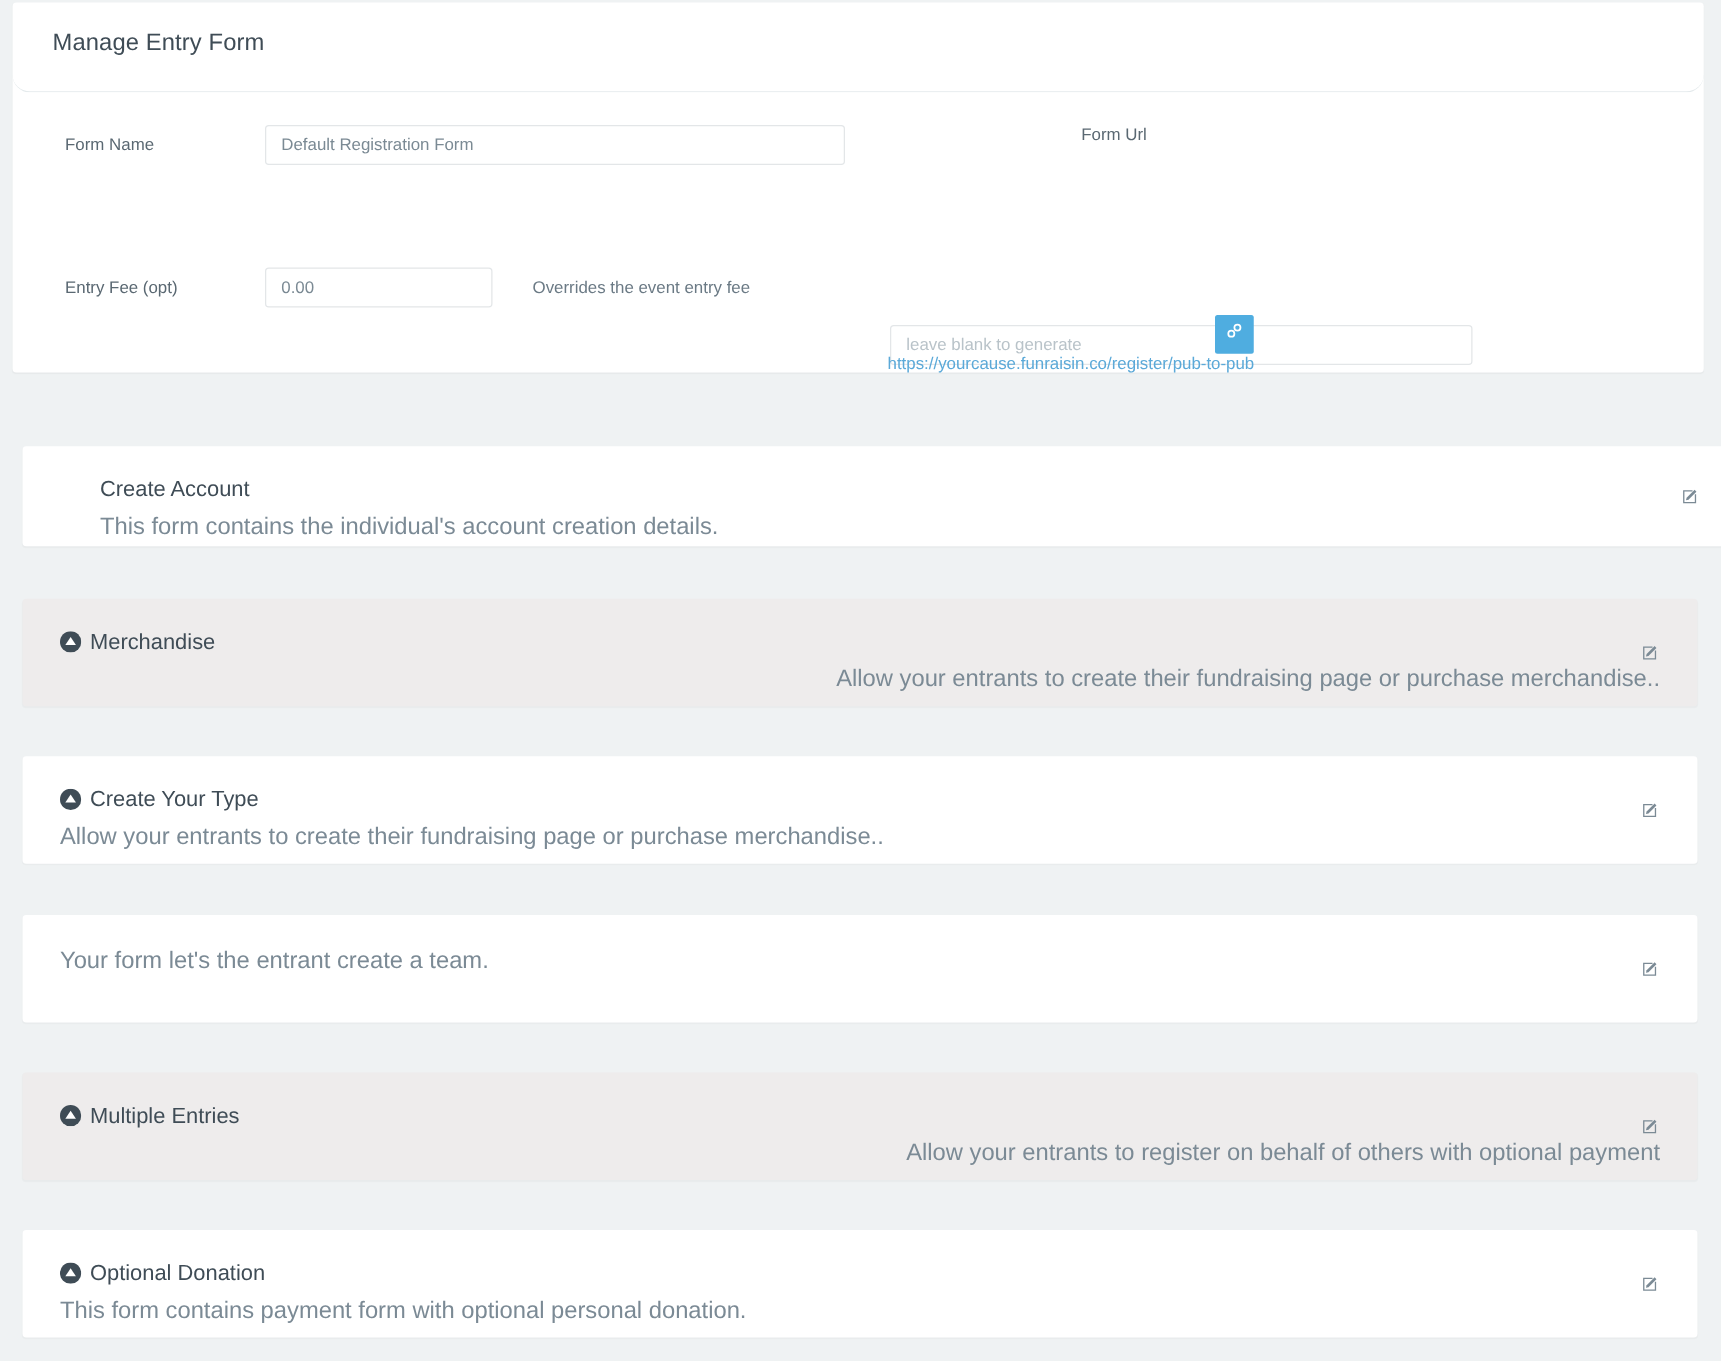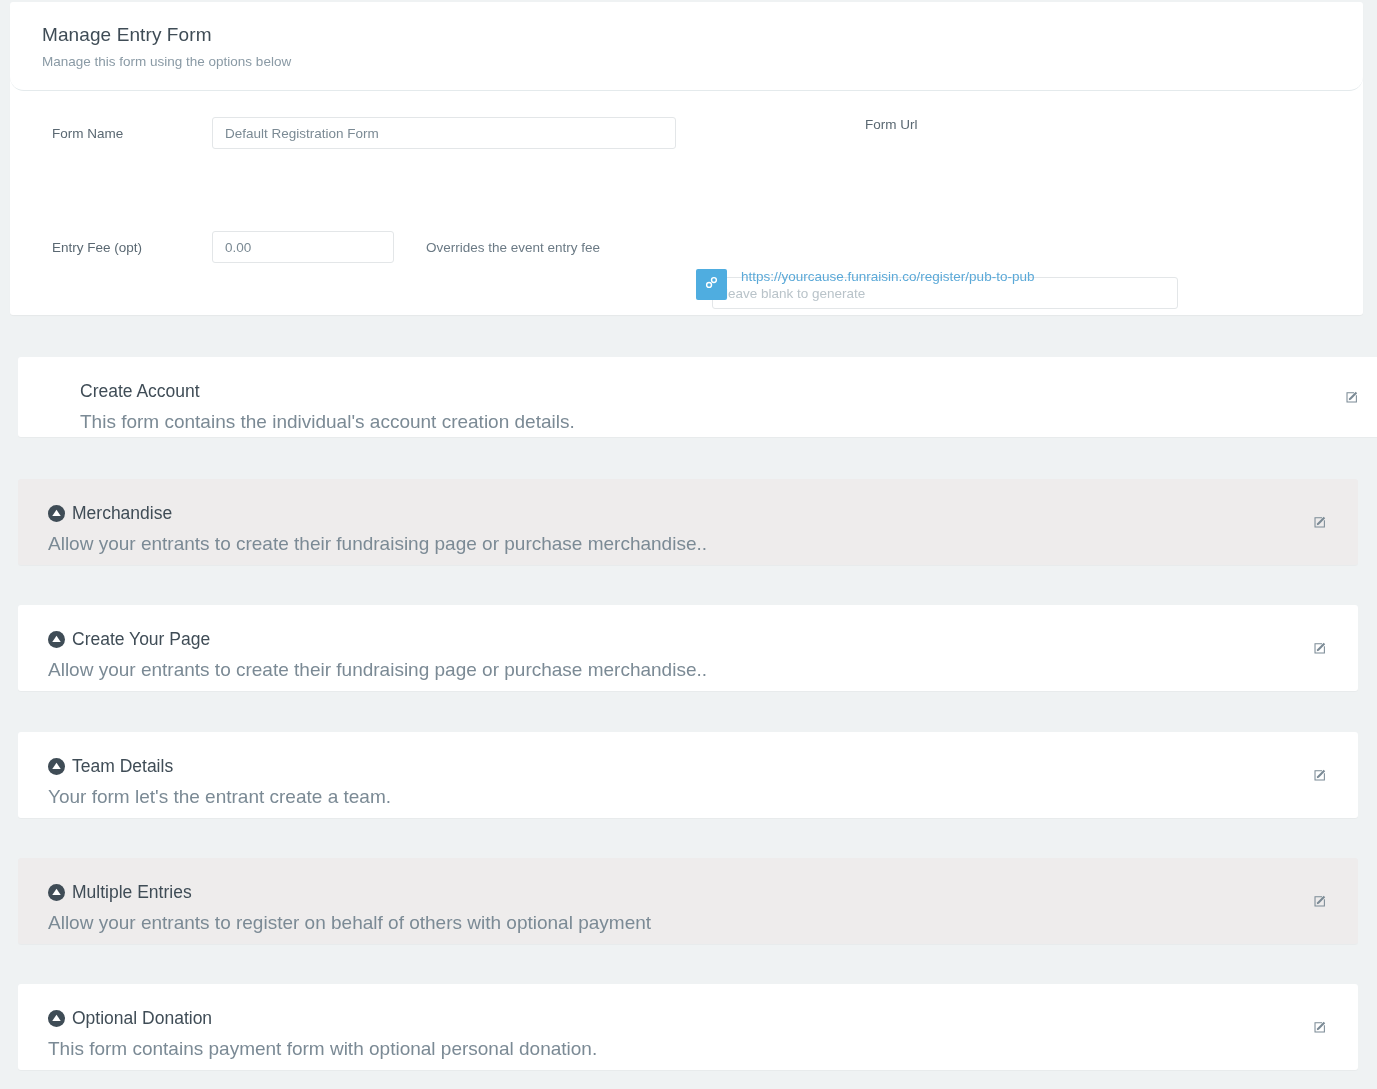"Manage this form using the" div.manage-sub { html: <div>Manage this form using the options below</div> -> none }
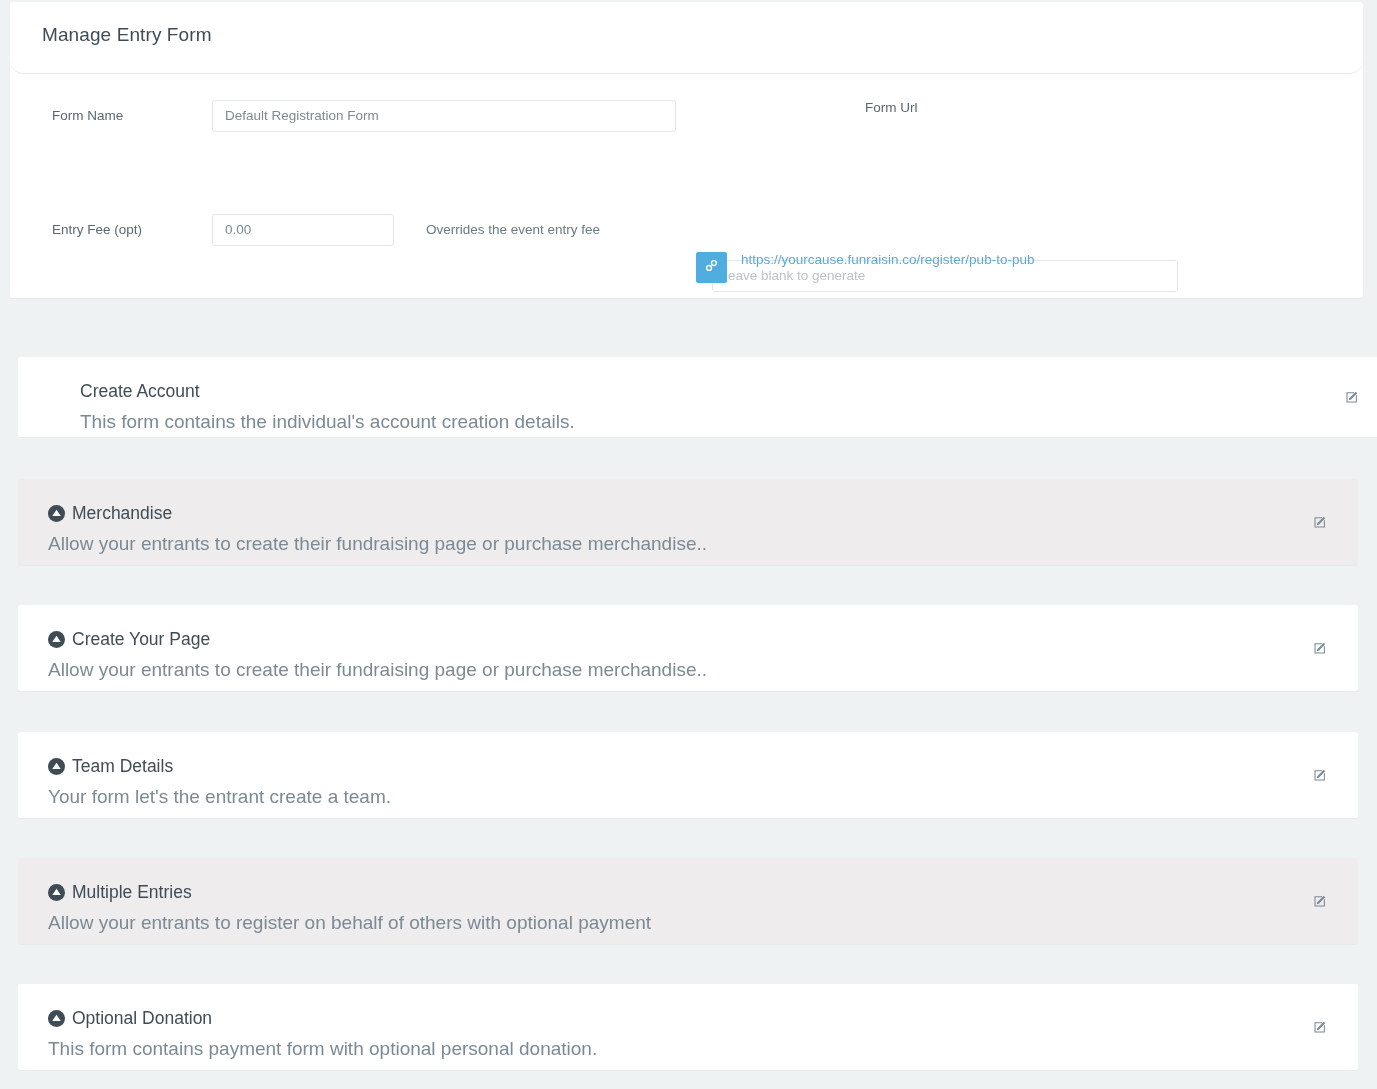"https://yourcause.funraisin.co/register/" .link-row { align-items: flex-start -> flex-end; flex-direction: none -> column }
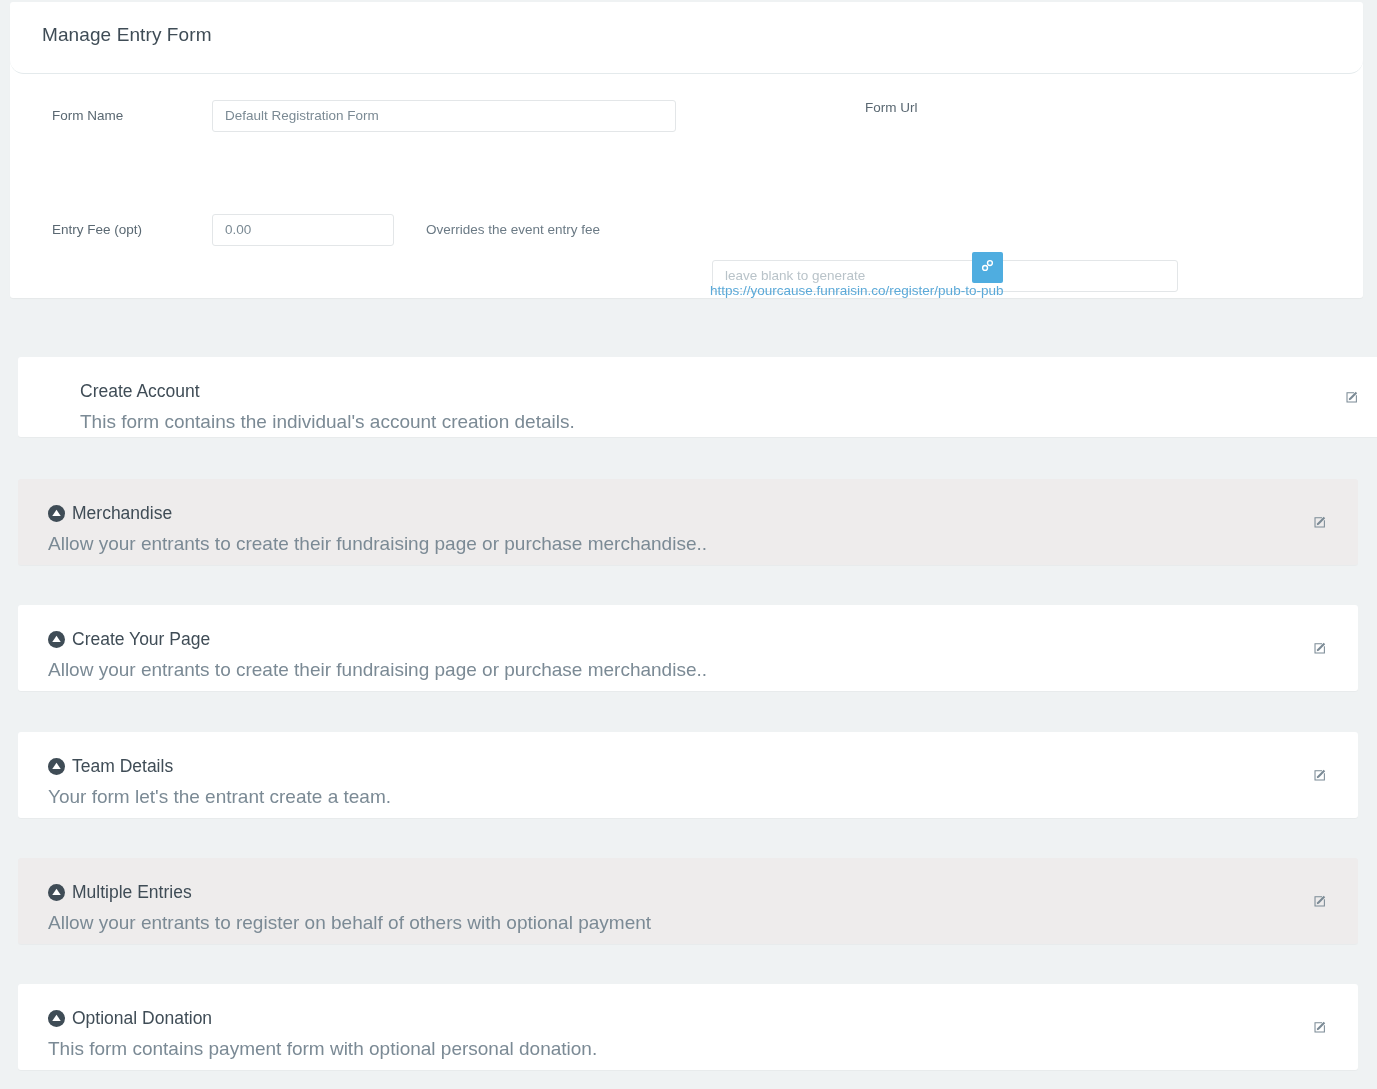"Merchandise" .section-card.gray { text-align: none -> right }
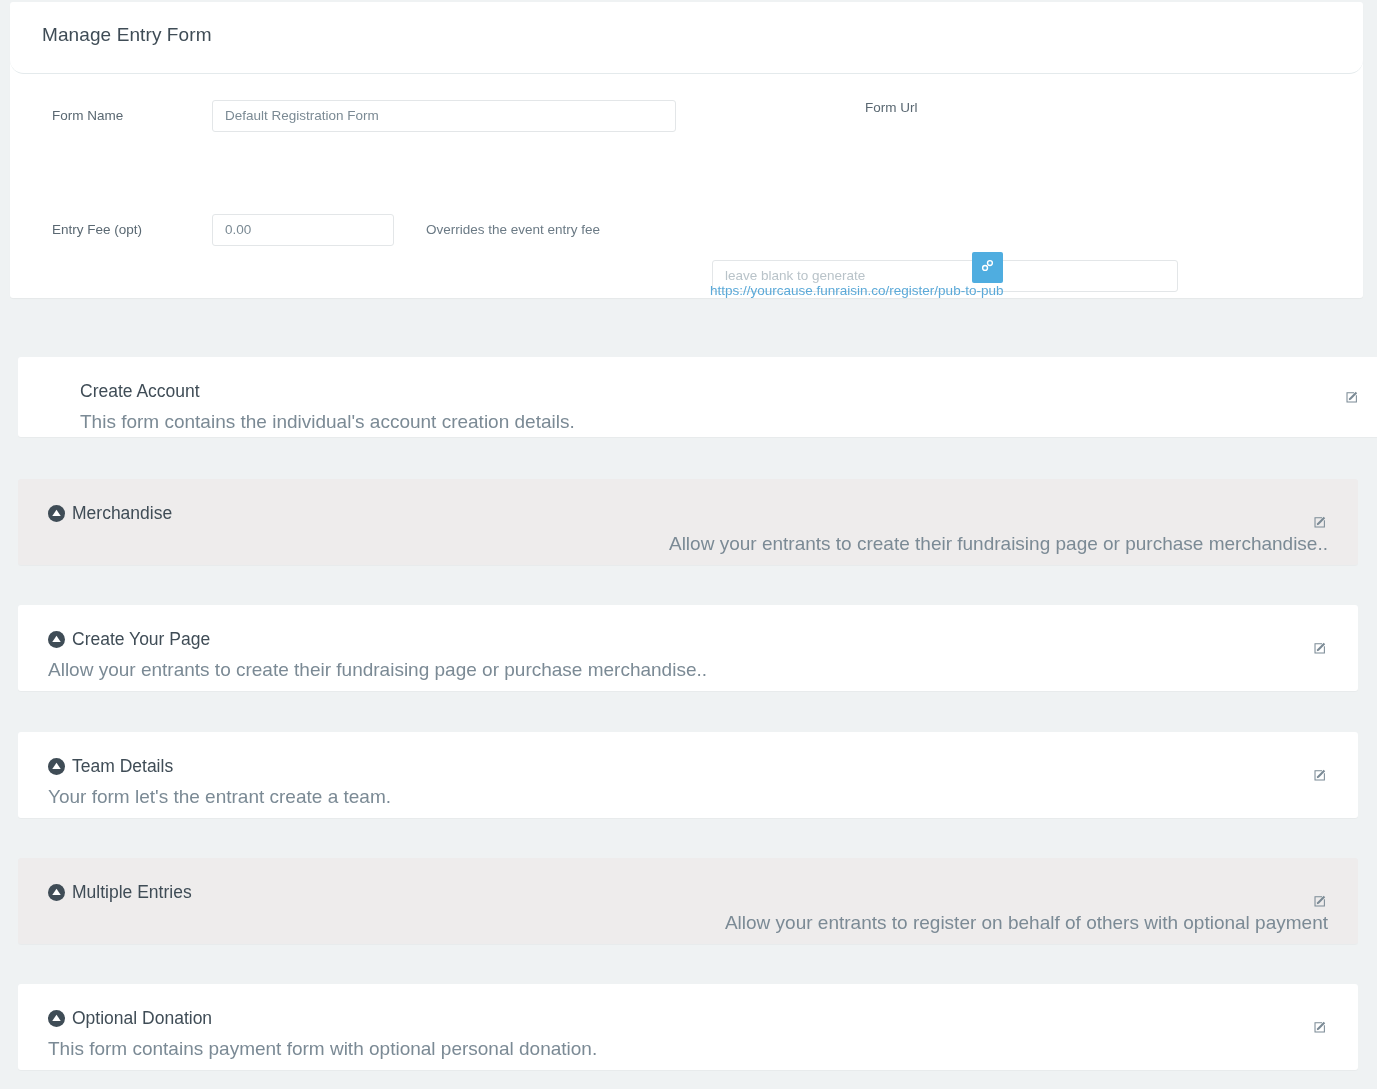"Create Your Page" span { text: Page -> Type }
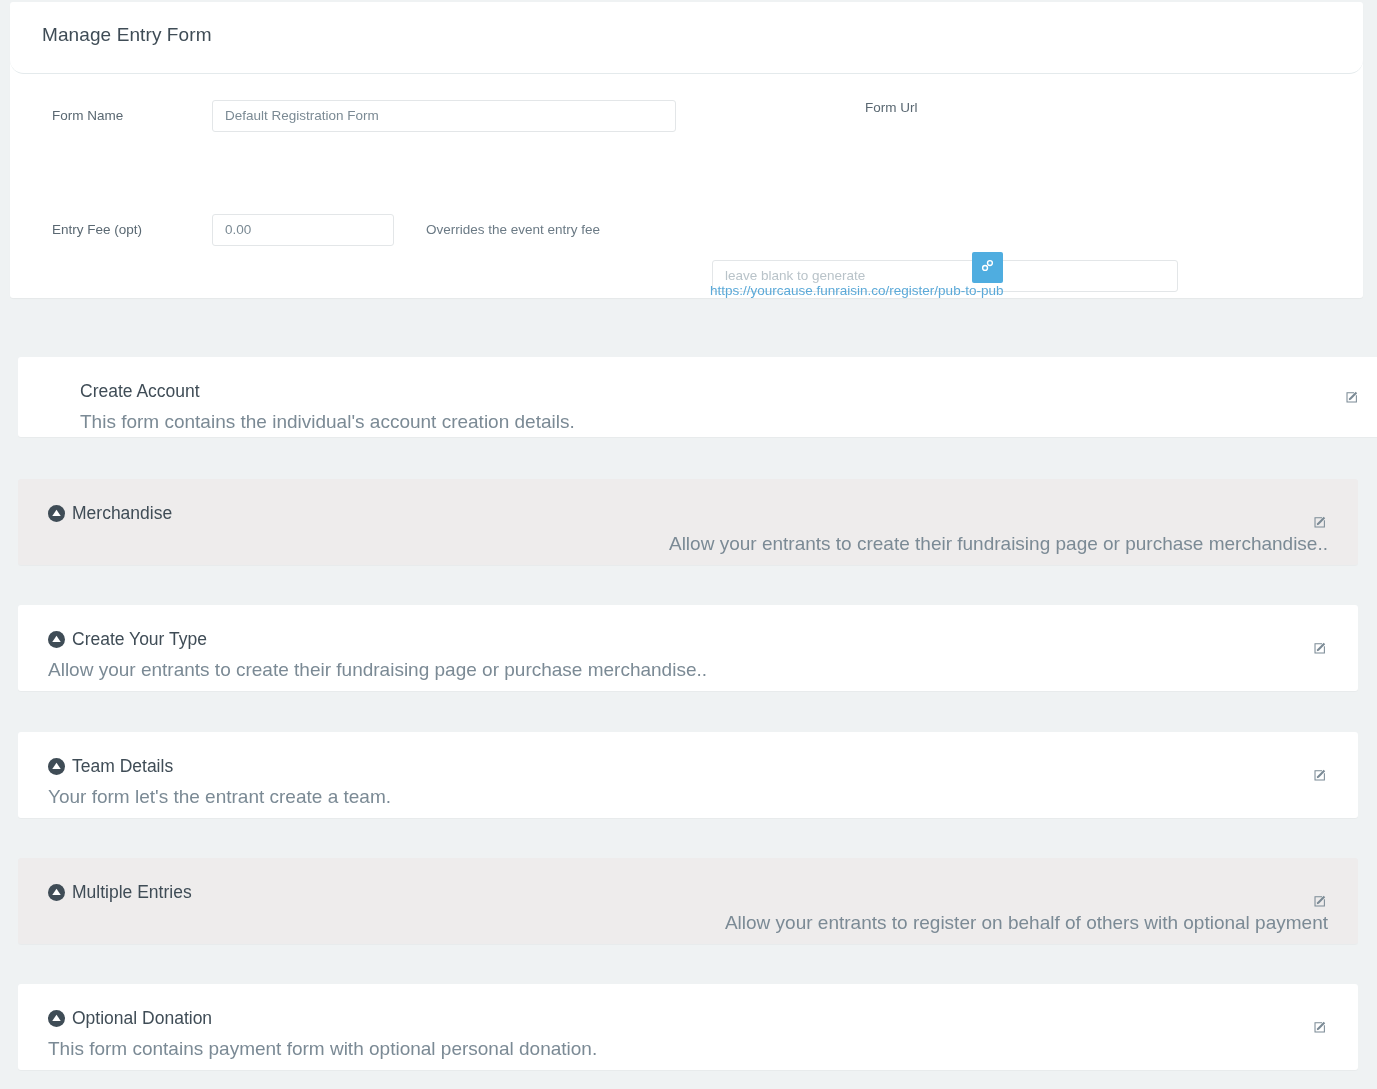"Team Details" div.section-title { html: <div> <span> <svg> <circle></circle> <path></path> </svg> </span> <span>Team Details</span> </div> -> none }
